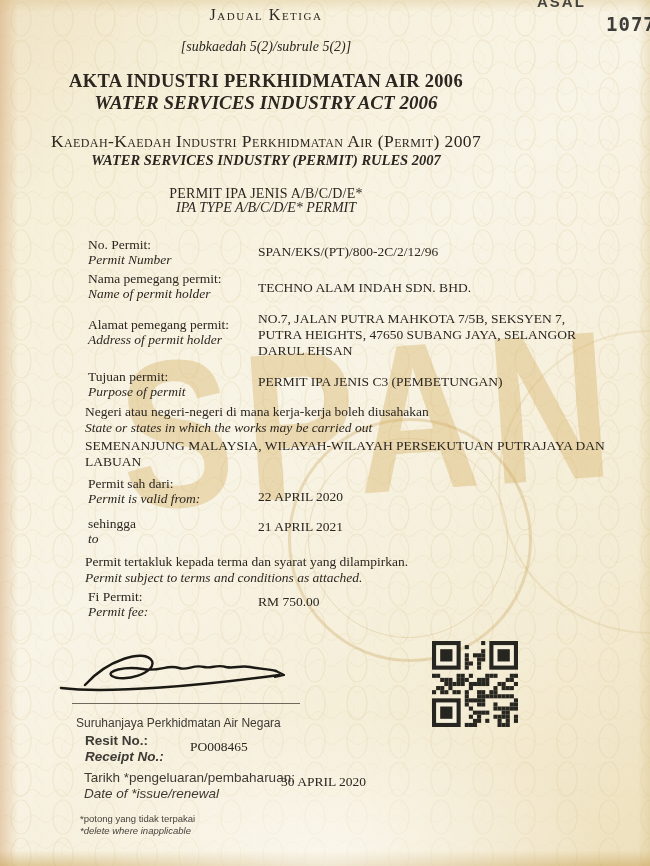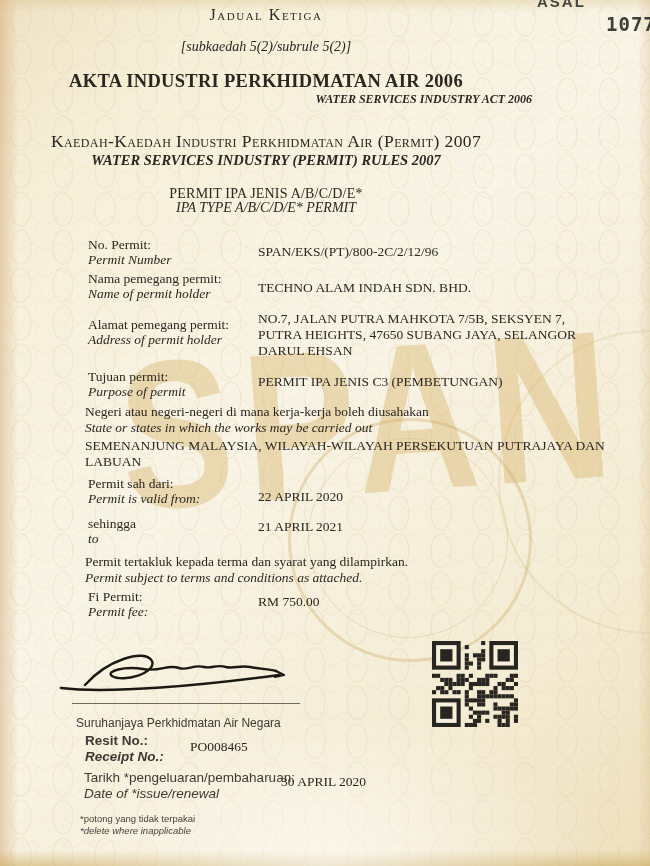"WATER SERVICES INDUSTRY ACT 2006" .act-en { font-size: 12px -> 19px; text-align: right -> none }
